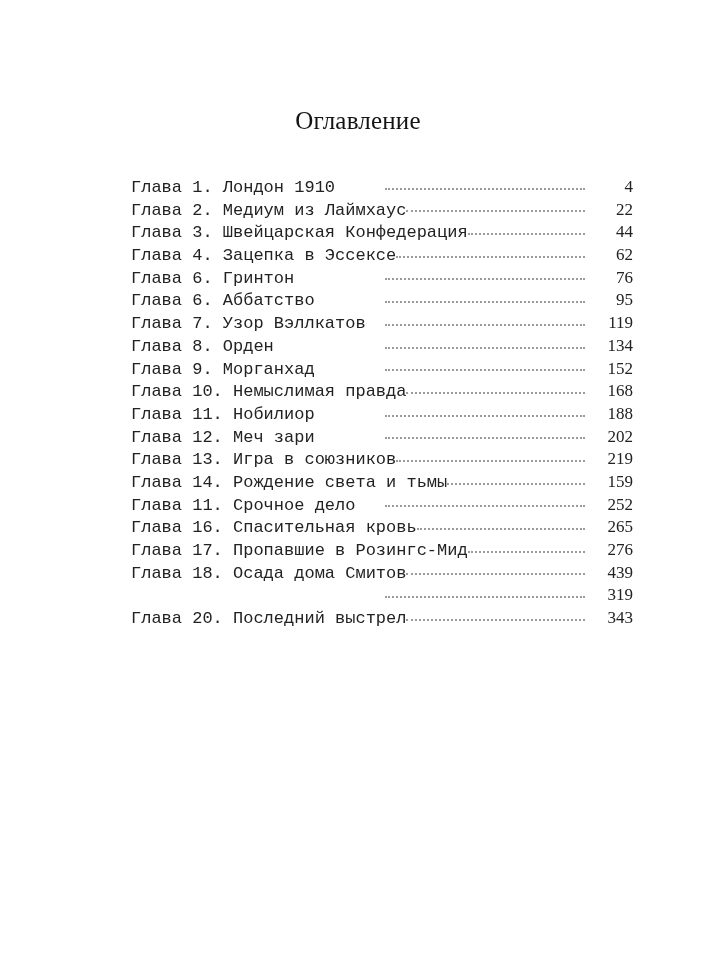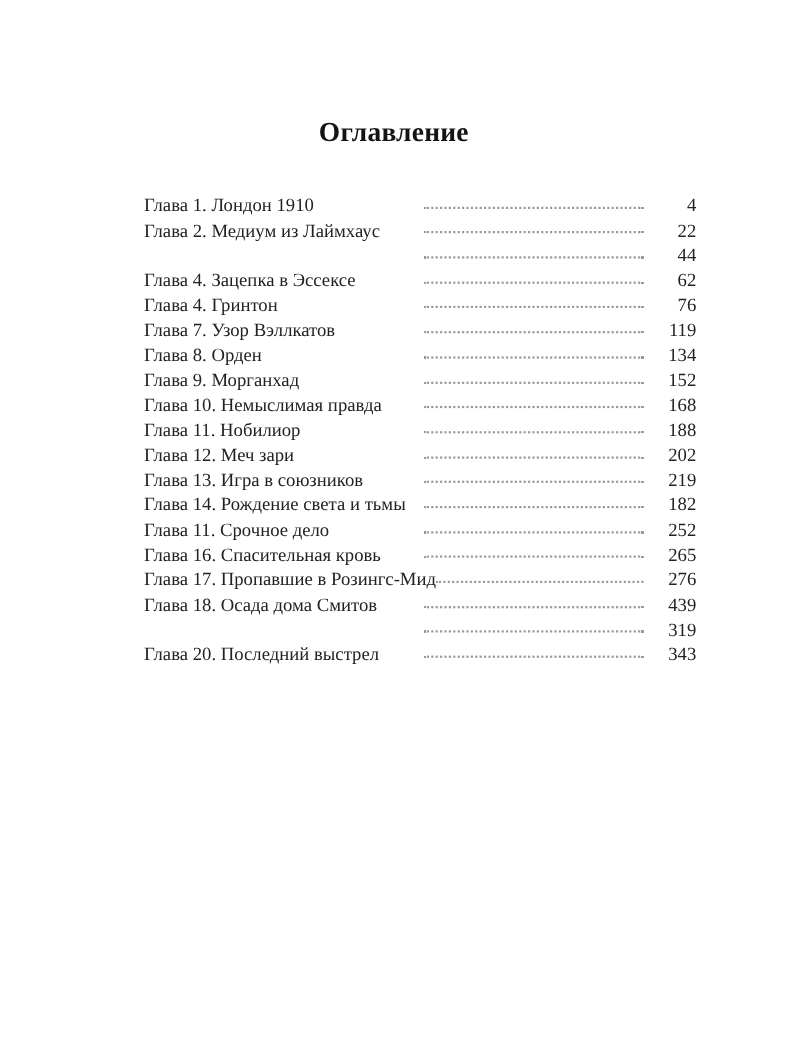"Оглавление" .page-title { font-weight: bold -> normal }
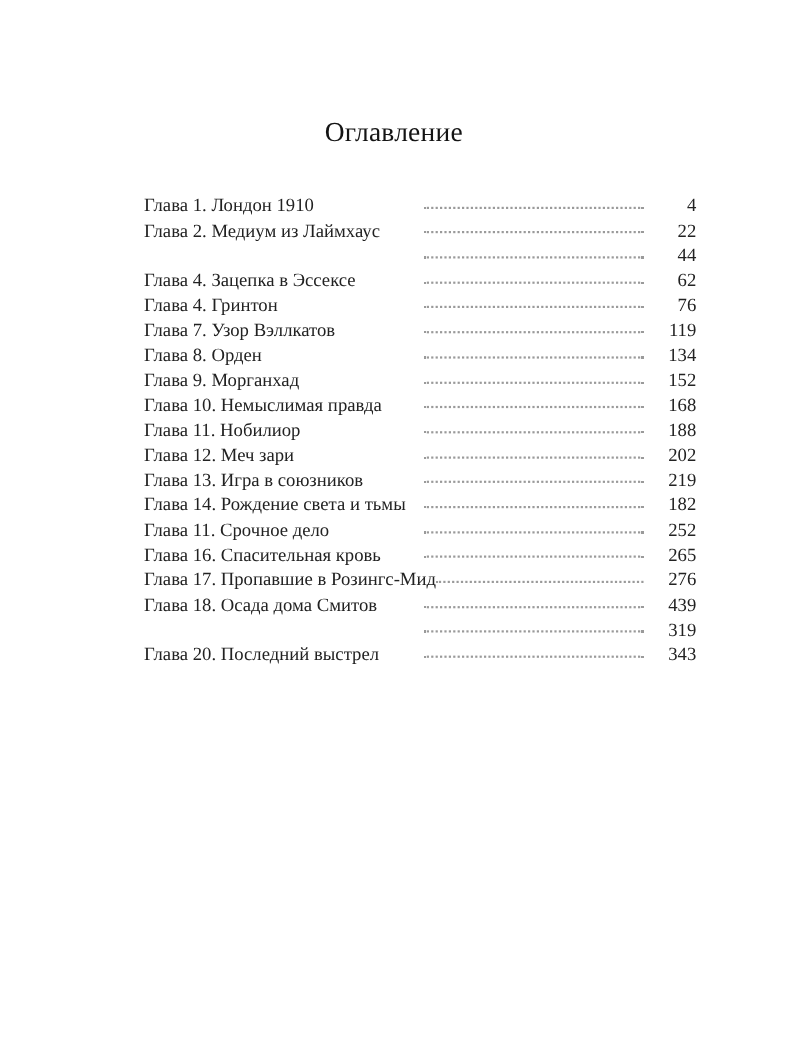"Глава 1. Лондон 1910" .toc-title { font-family: none -> Liberation Mono, monospace }
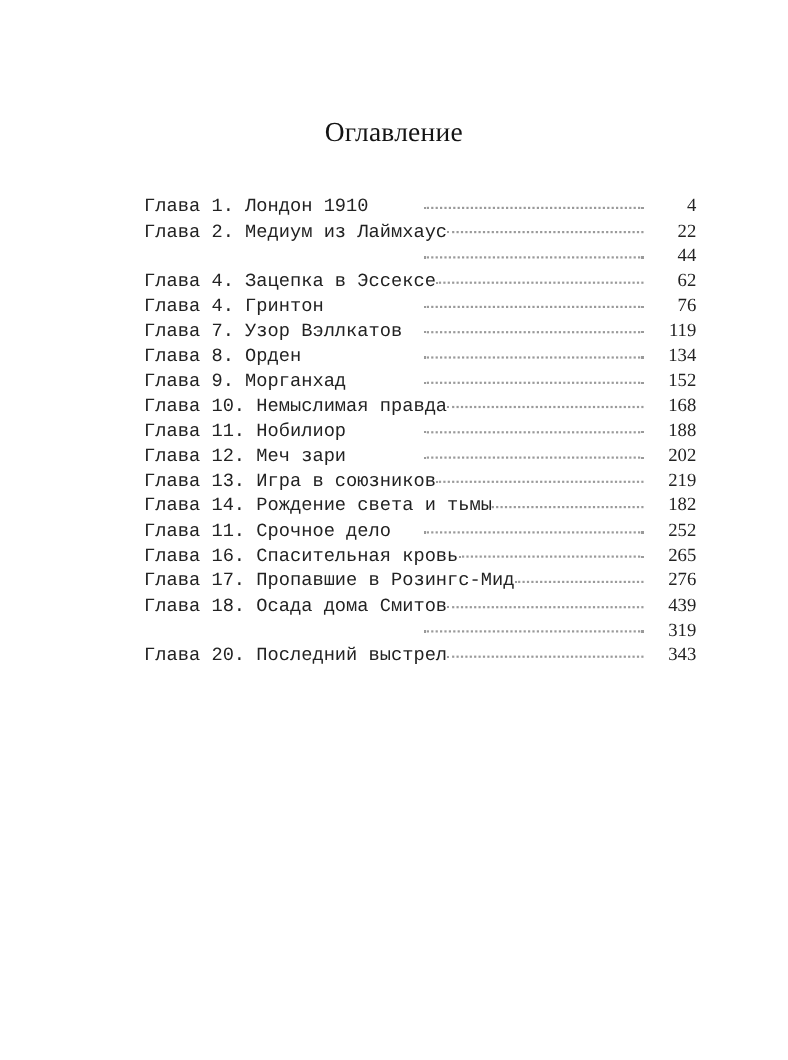"Глава 3. Швейцарская Конфедерация" span.toc-title { html: none -> <span>Глава 3. Швейцарская Конфедерация</span> }
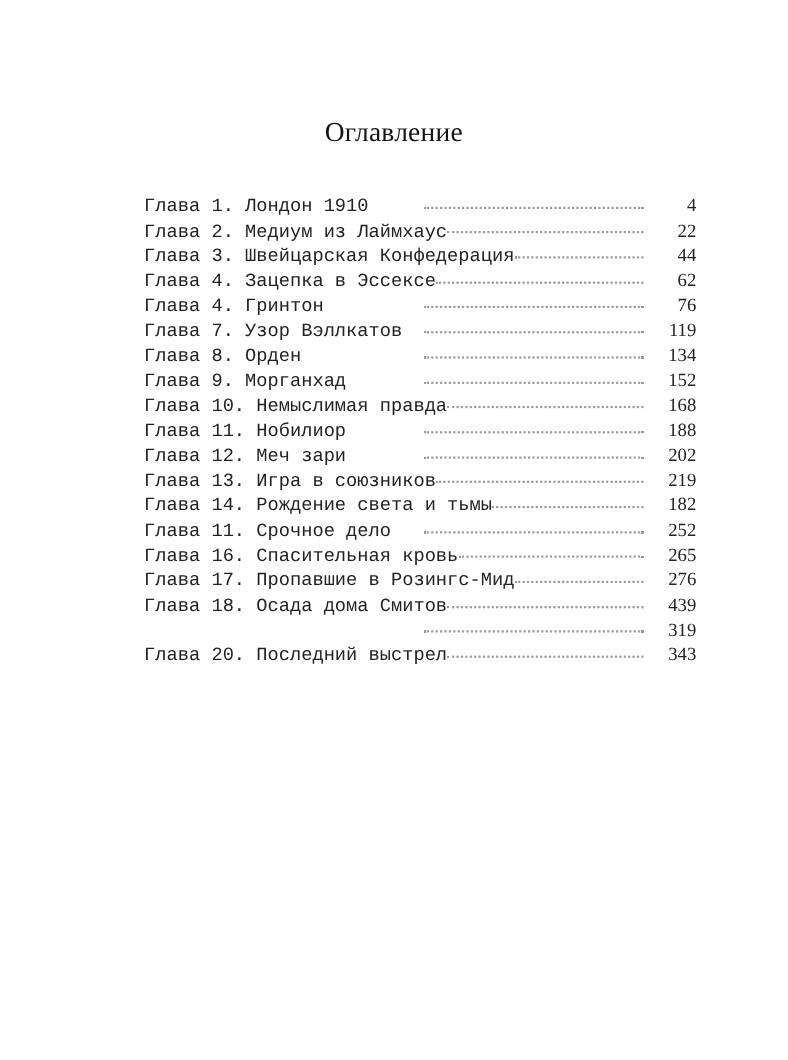"Глава 4. Гринтон" span.toc-title { text: 4 -> 6 }
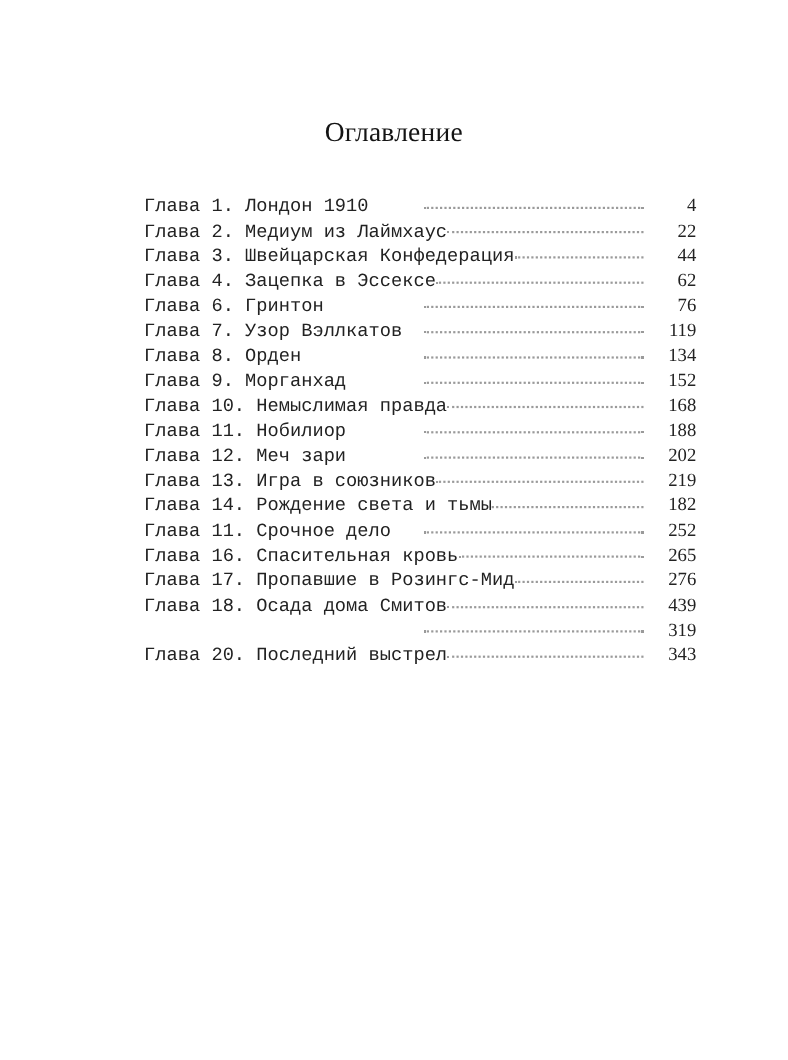"Глава 6. Аббатство" li.toc-row { html: none -> <li> <span>Глава 6. Аббатство</span> <span></span> <span>95</span> </li> }
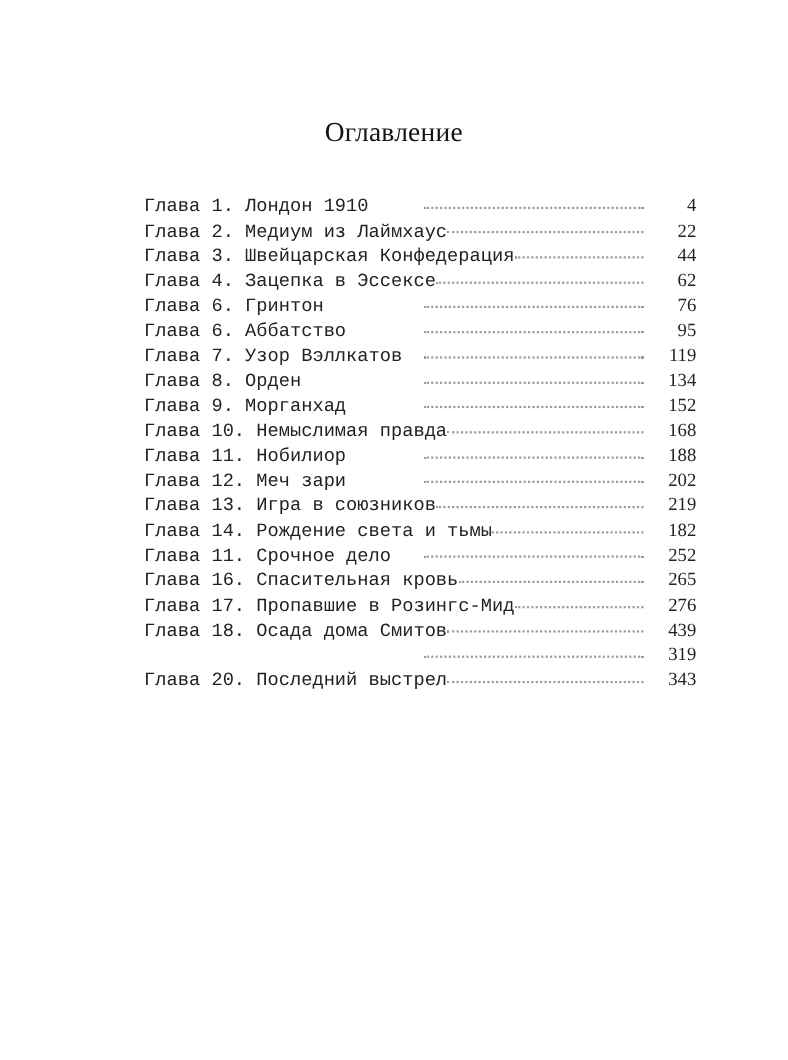"182" span.toc-page { text: 182 -> 159 }
